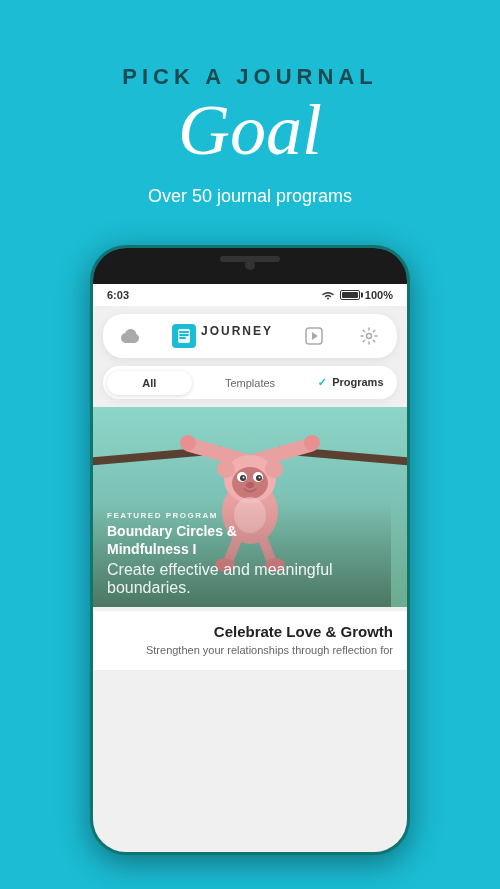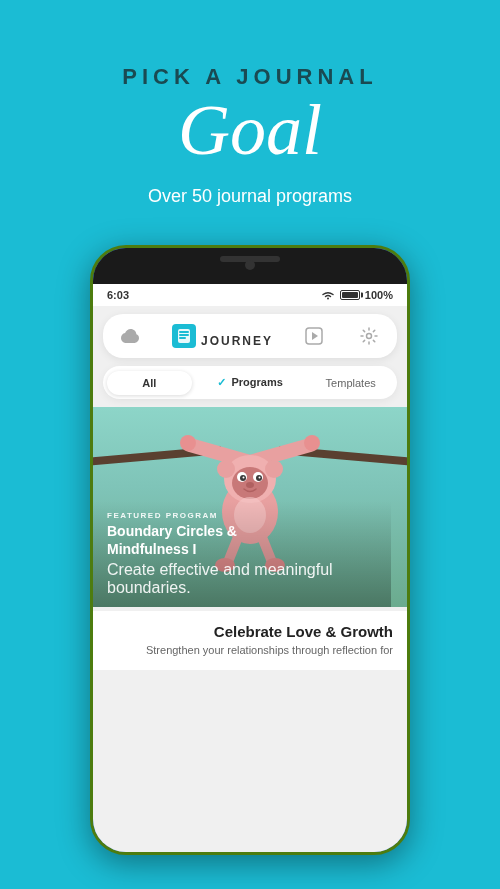"6:03" .phone-outer { border: 3px solid #4d7c0f -> 3px solid #0f766e }
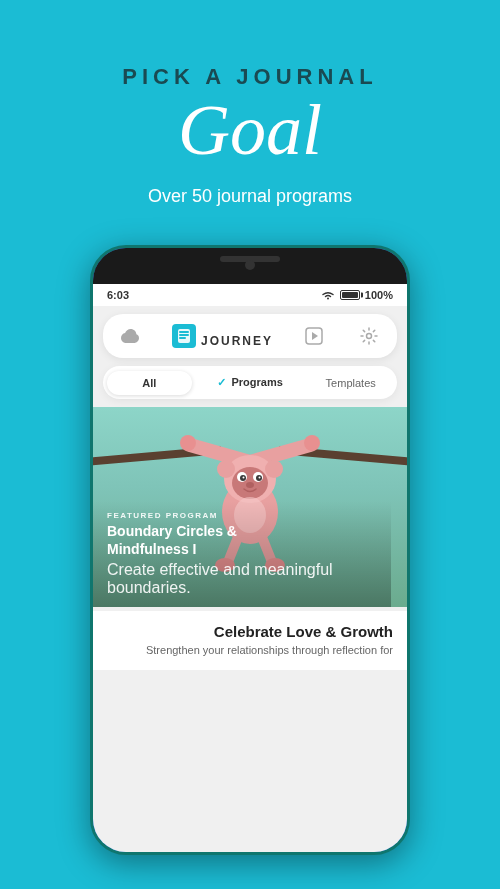"JOURNEY" .app-logo { align-items: flex-end -> flex-start }
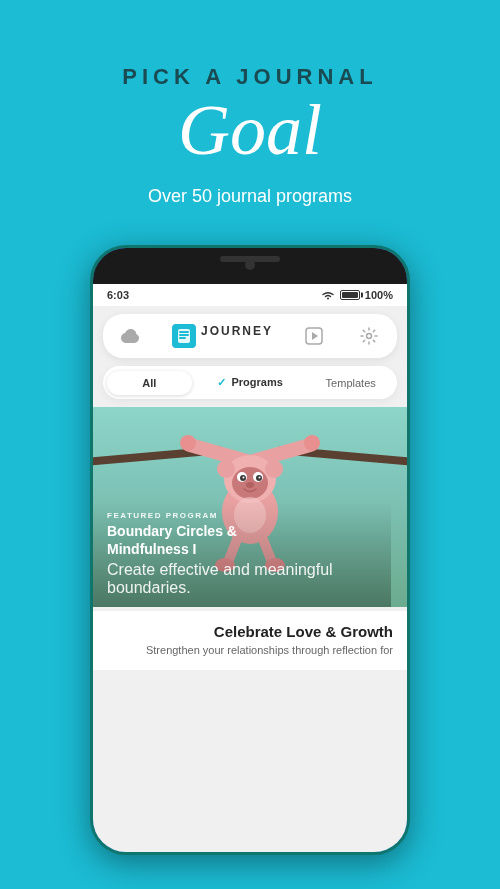"✓ Programs" div.tab-item { order: before "Templates" -> after "Templates" }
